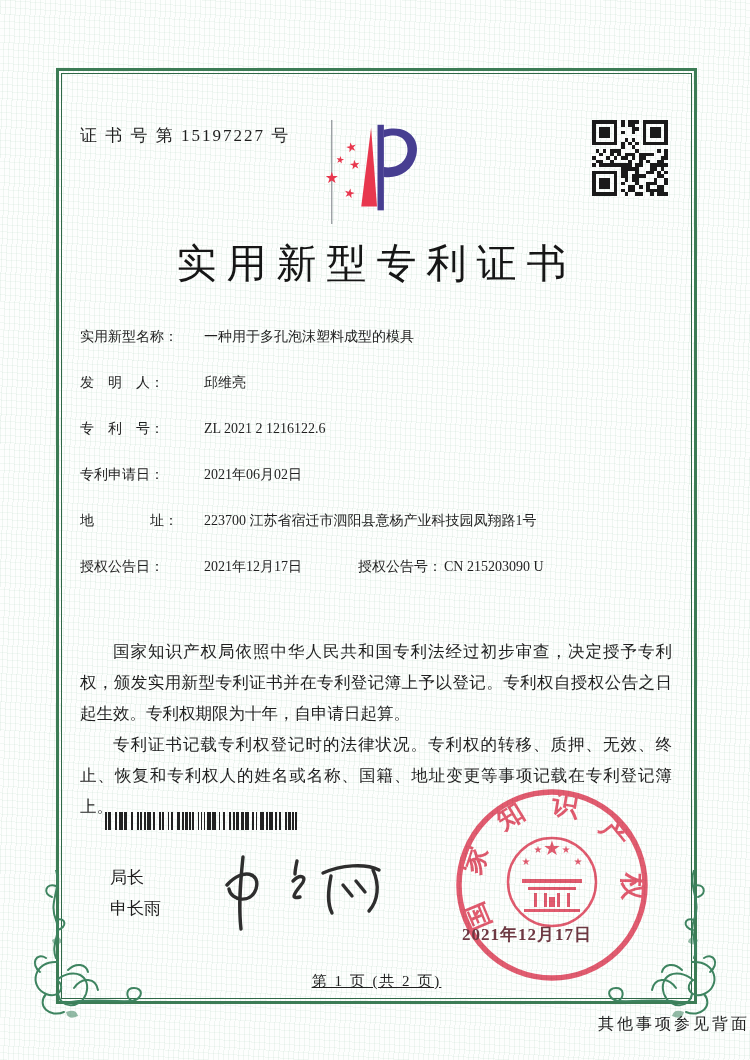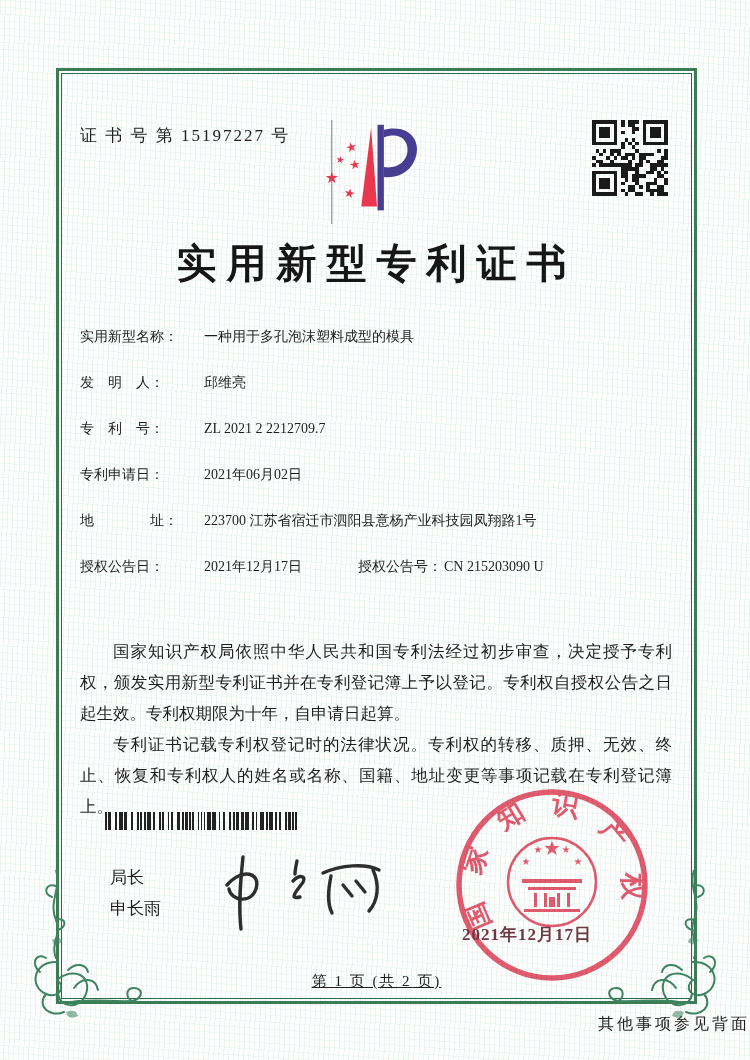"实用新型专利证书" .title { font-weight: 700 -> 400 }
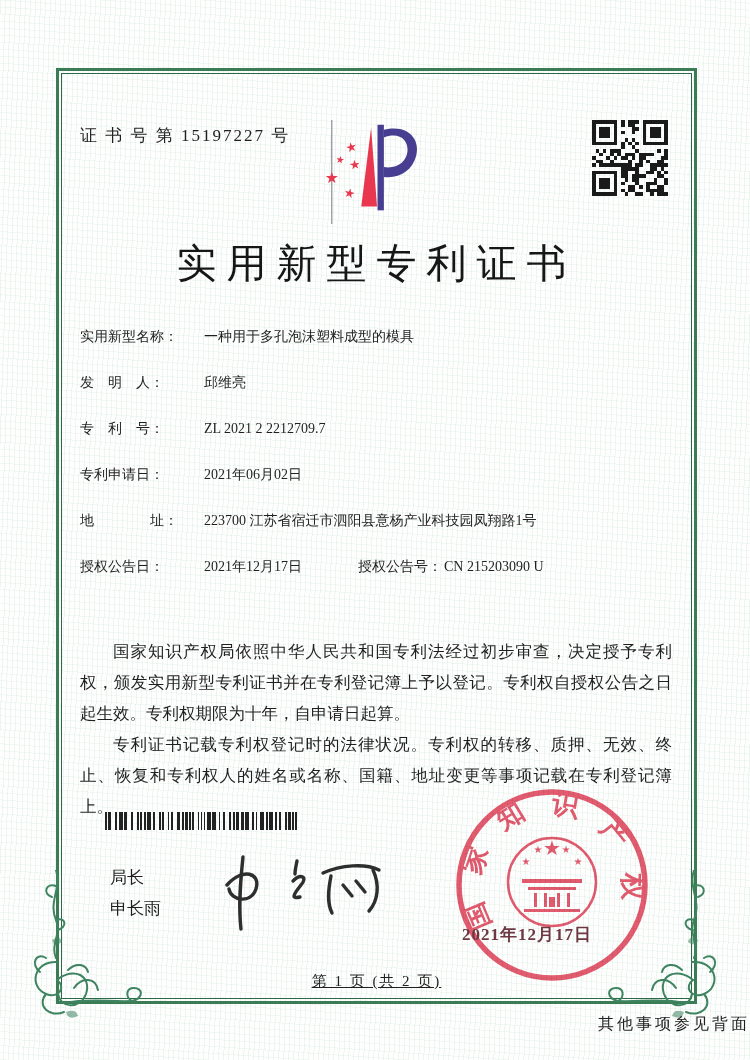"ZL 2021 2 2212709.7" span.f-value { text: 2212709.7 -> 1216122.6 }
